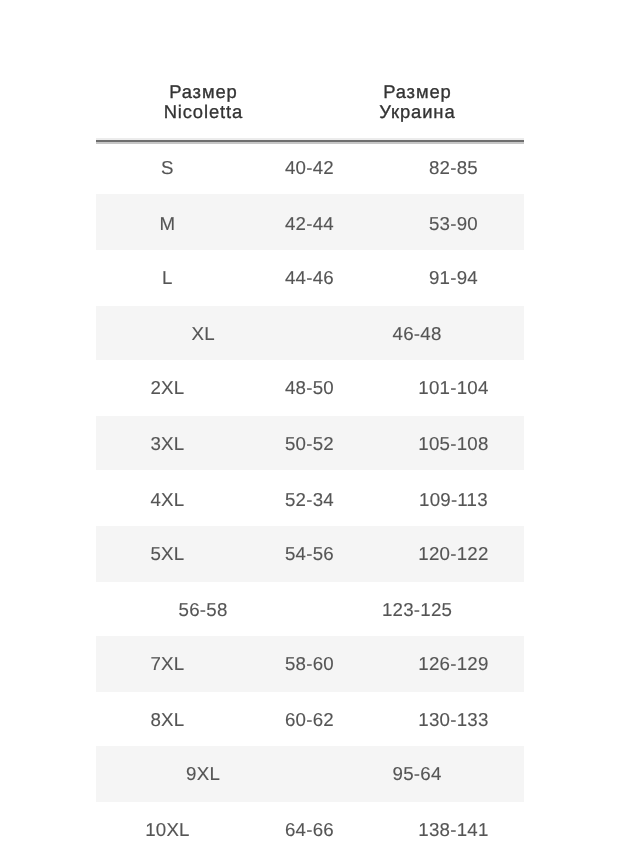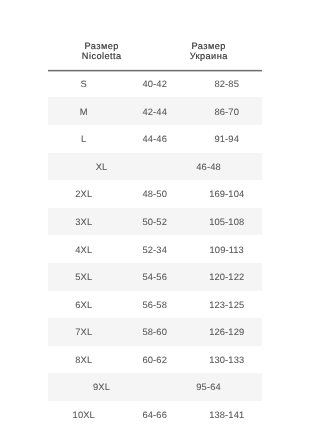"86-70" div.td { text: 86-70 -> 53-90 }
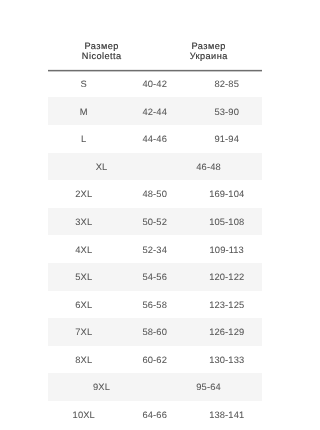"169-104" div.td { text: 169-104 -> 101-104 }
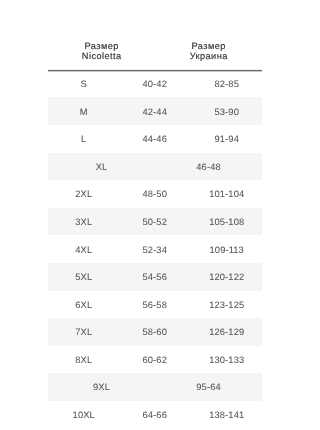"6XL" div.td { html: <div>6XL</div> -> none }
